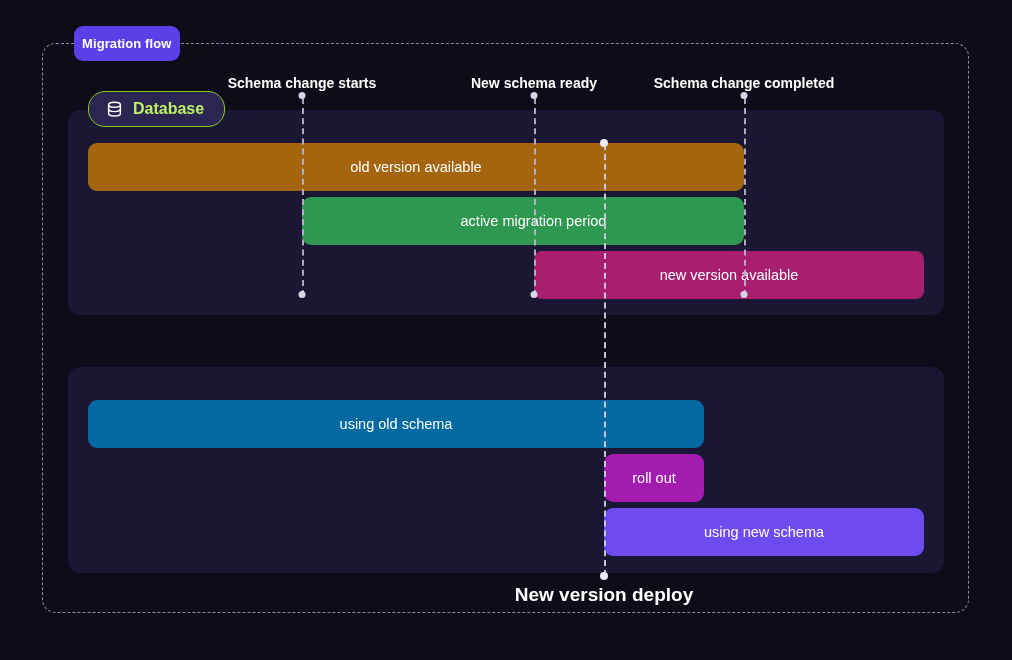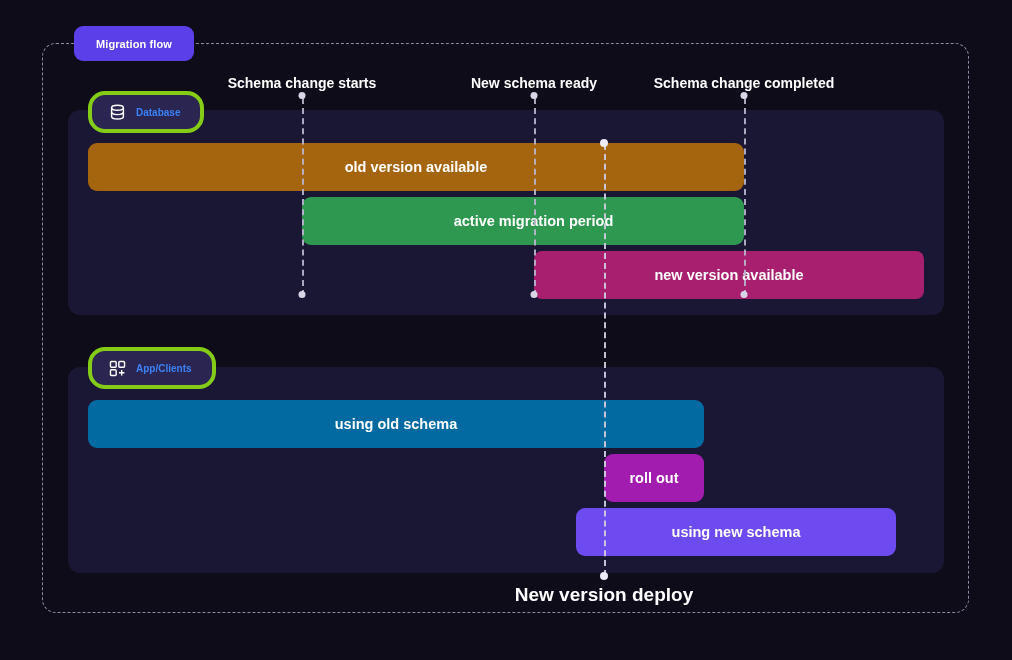"Migration flow" .title-chip { font-size: 11px -> 13px; padding: 0 22px -> 0 8px }
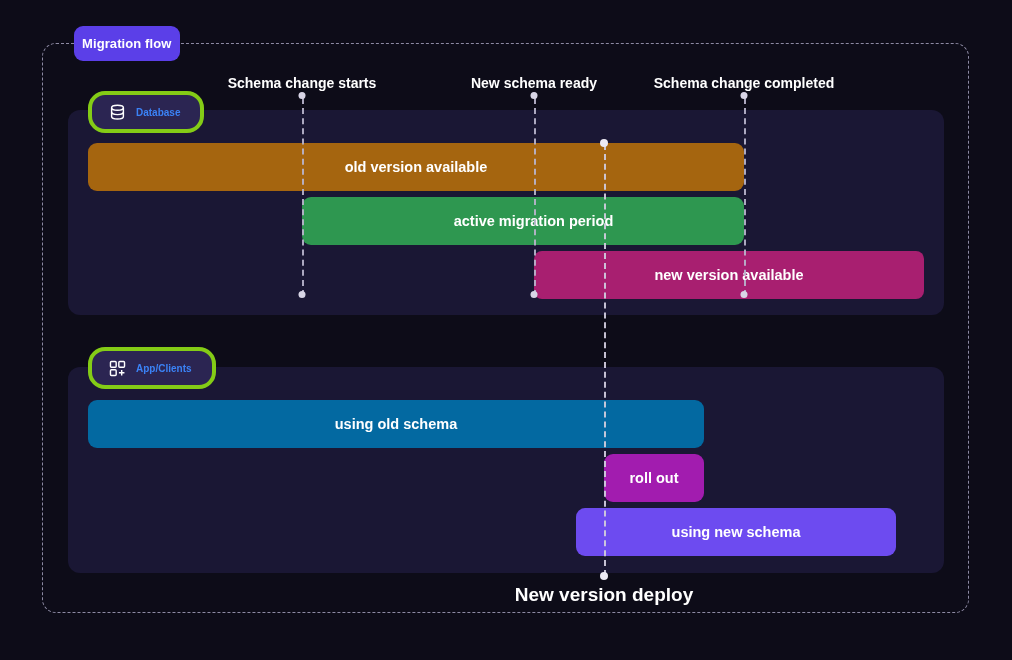"Database" .lane-chip { border: 4px solid #84cc16 -> 1px solid #84cc16; color: #3b82f6 -> #bef264; font-size: 10px -> 16px }
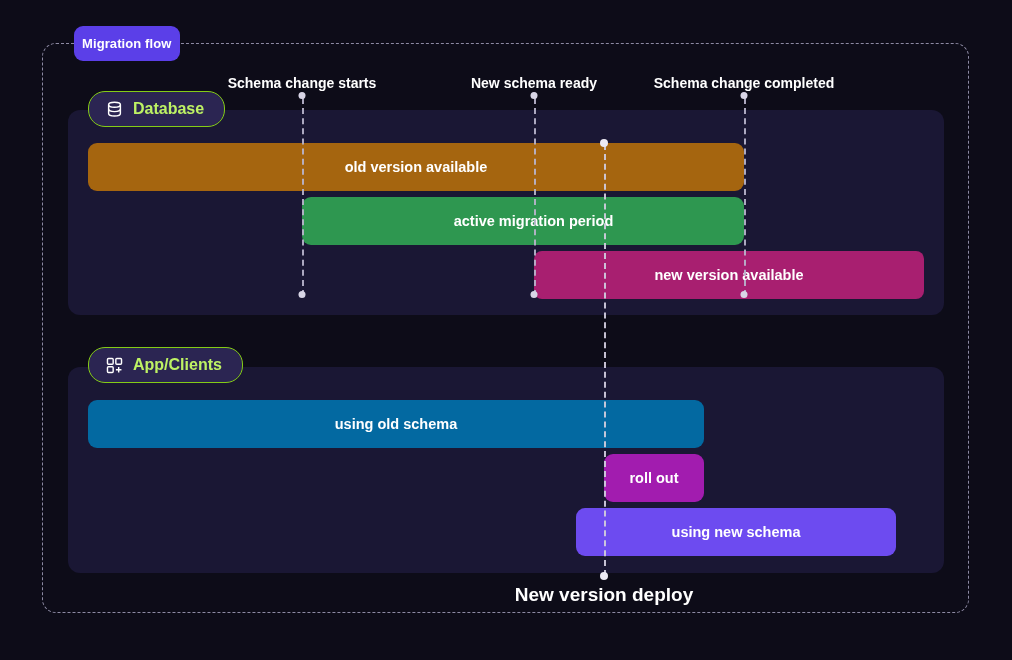"old version available" .bar { font-weight: bold -> normal }
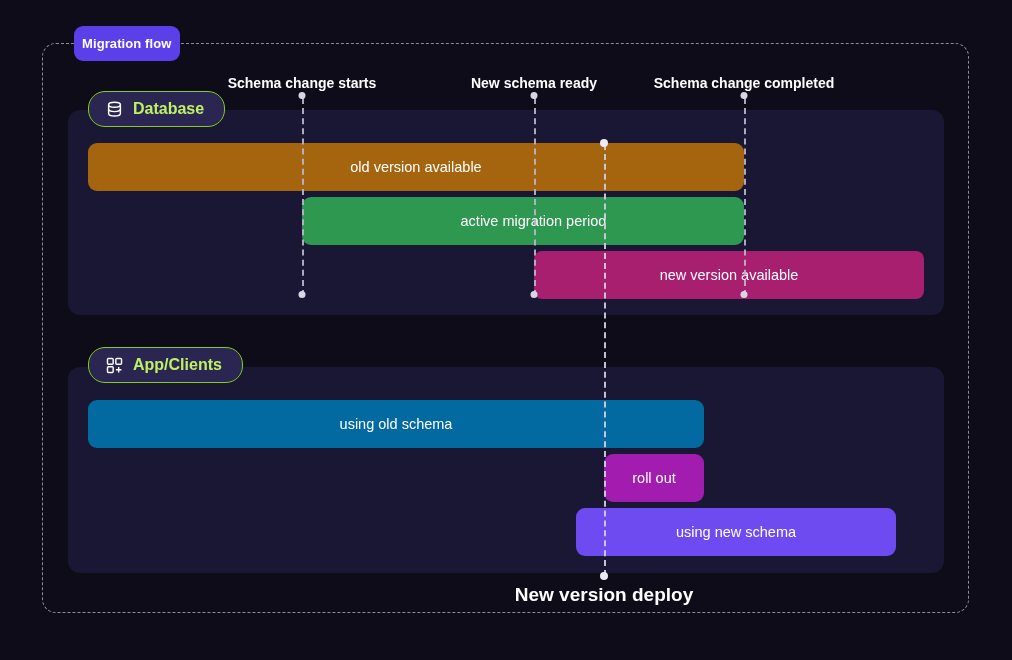"App/Clients" div.lane-chip { html: <div> <span> <svg> <rect></rect> <rect></rect> <rect></rect> <path></path> </svg> </span> <span>App/Clients</span> </div> -> none }
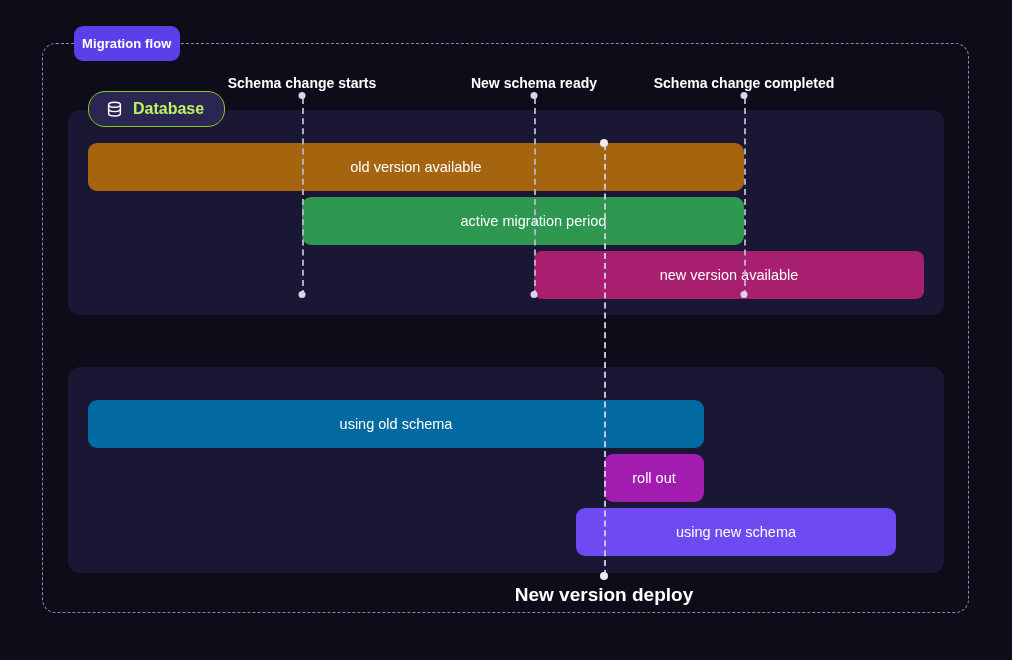"using new schema" div.bar { left: 576px -> 604px }
